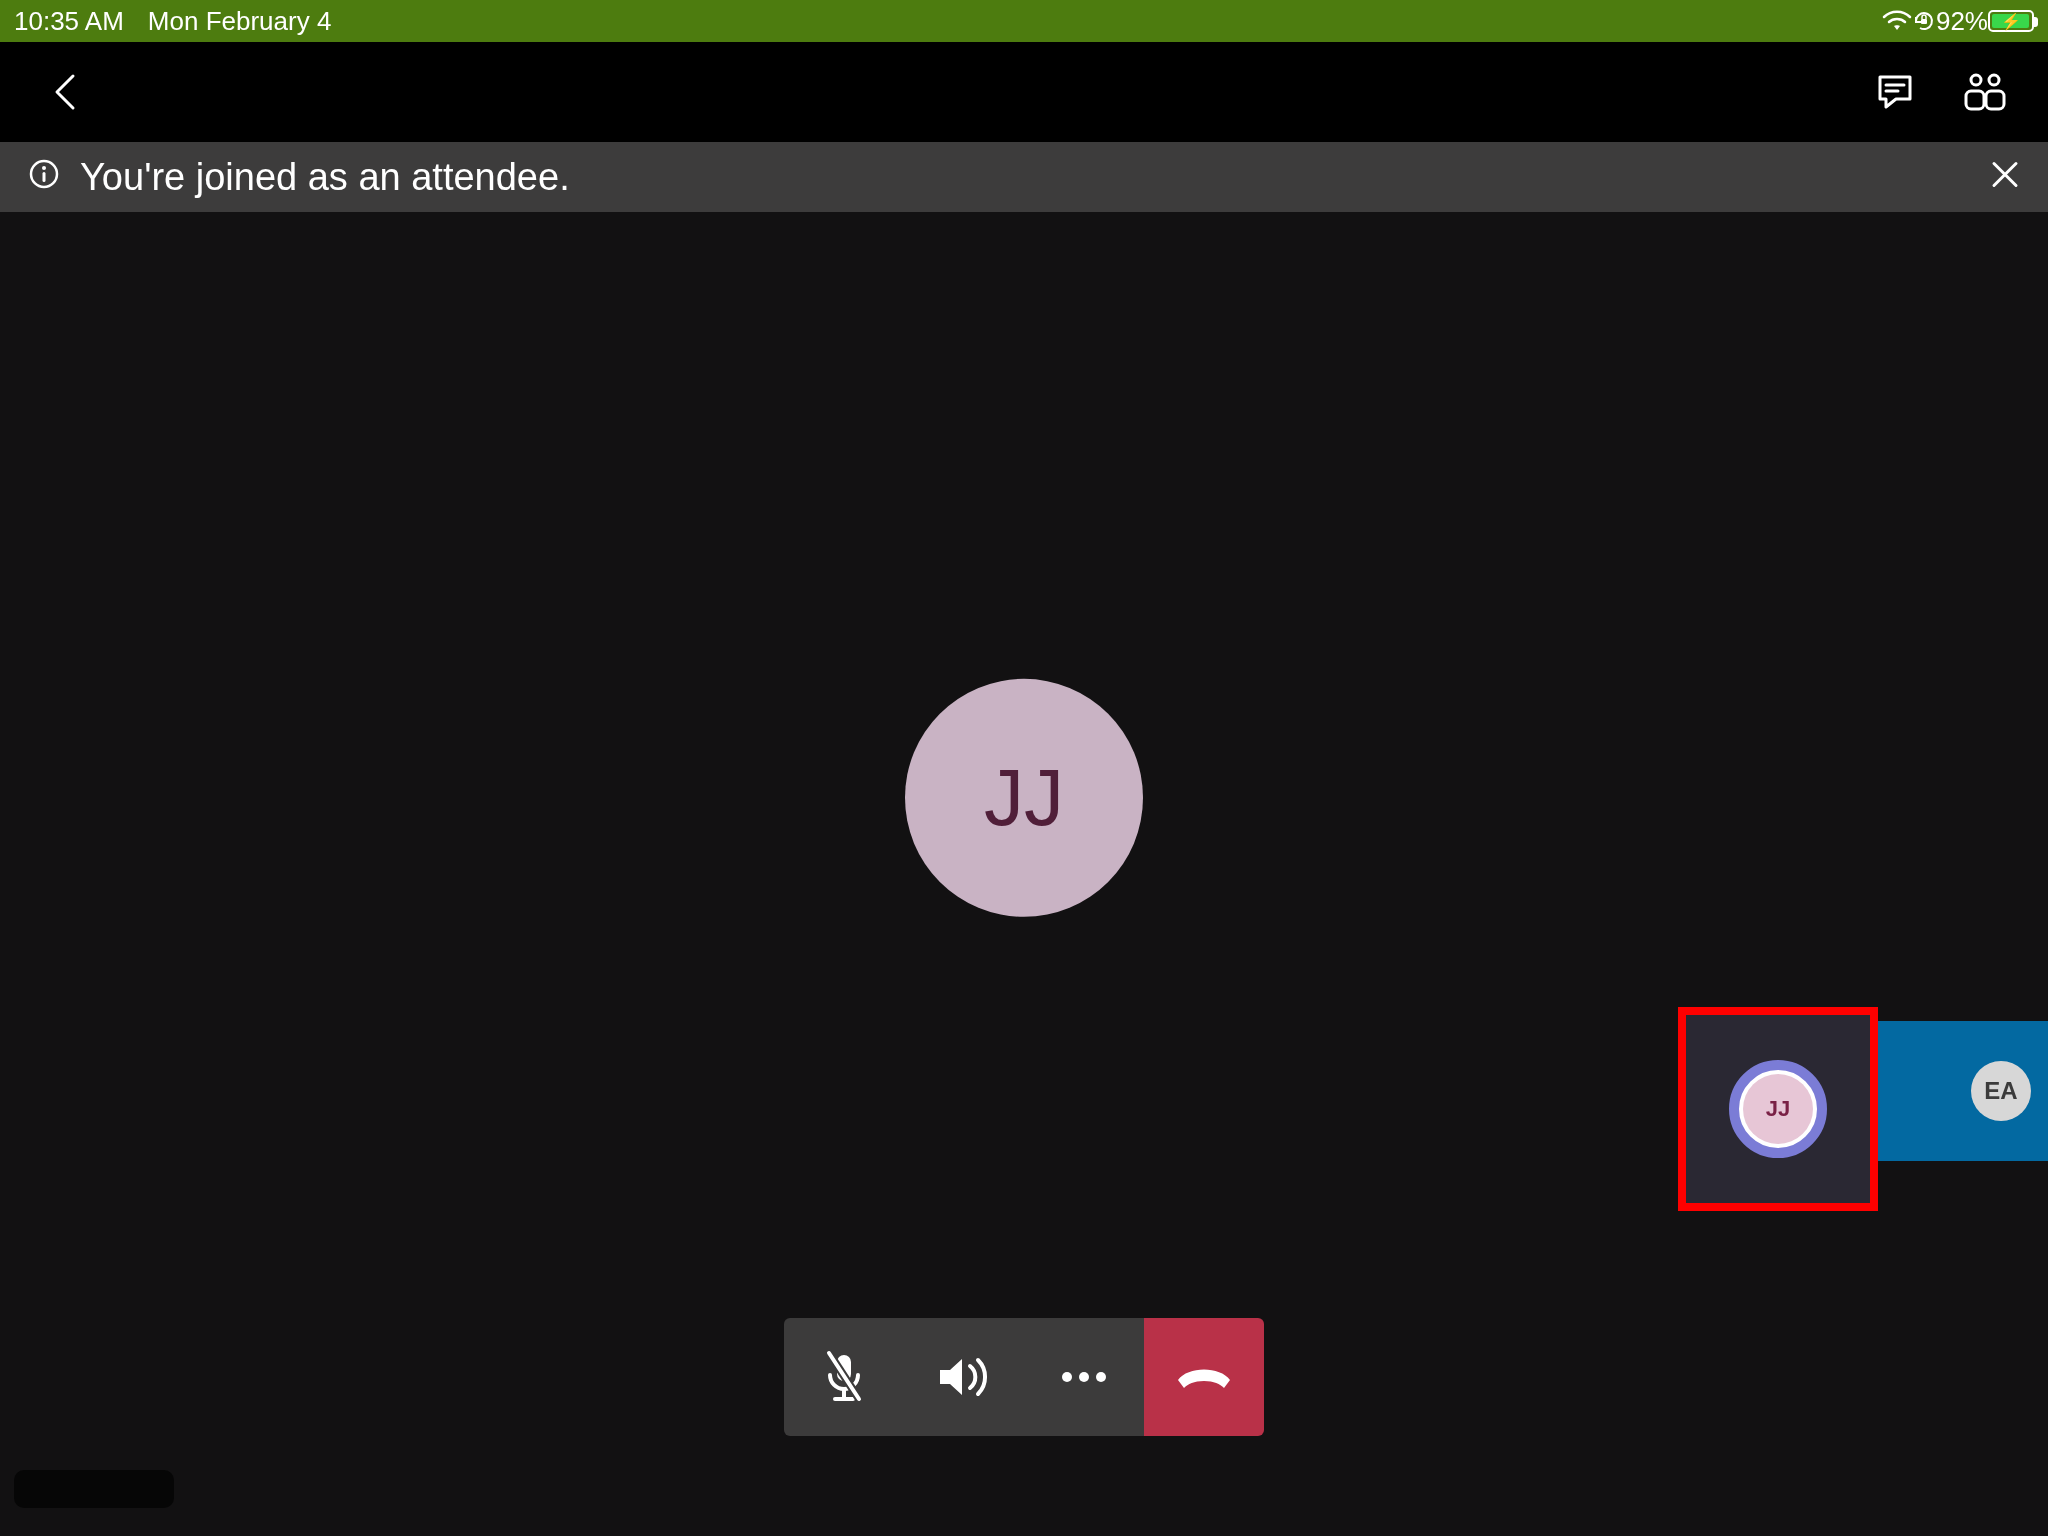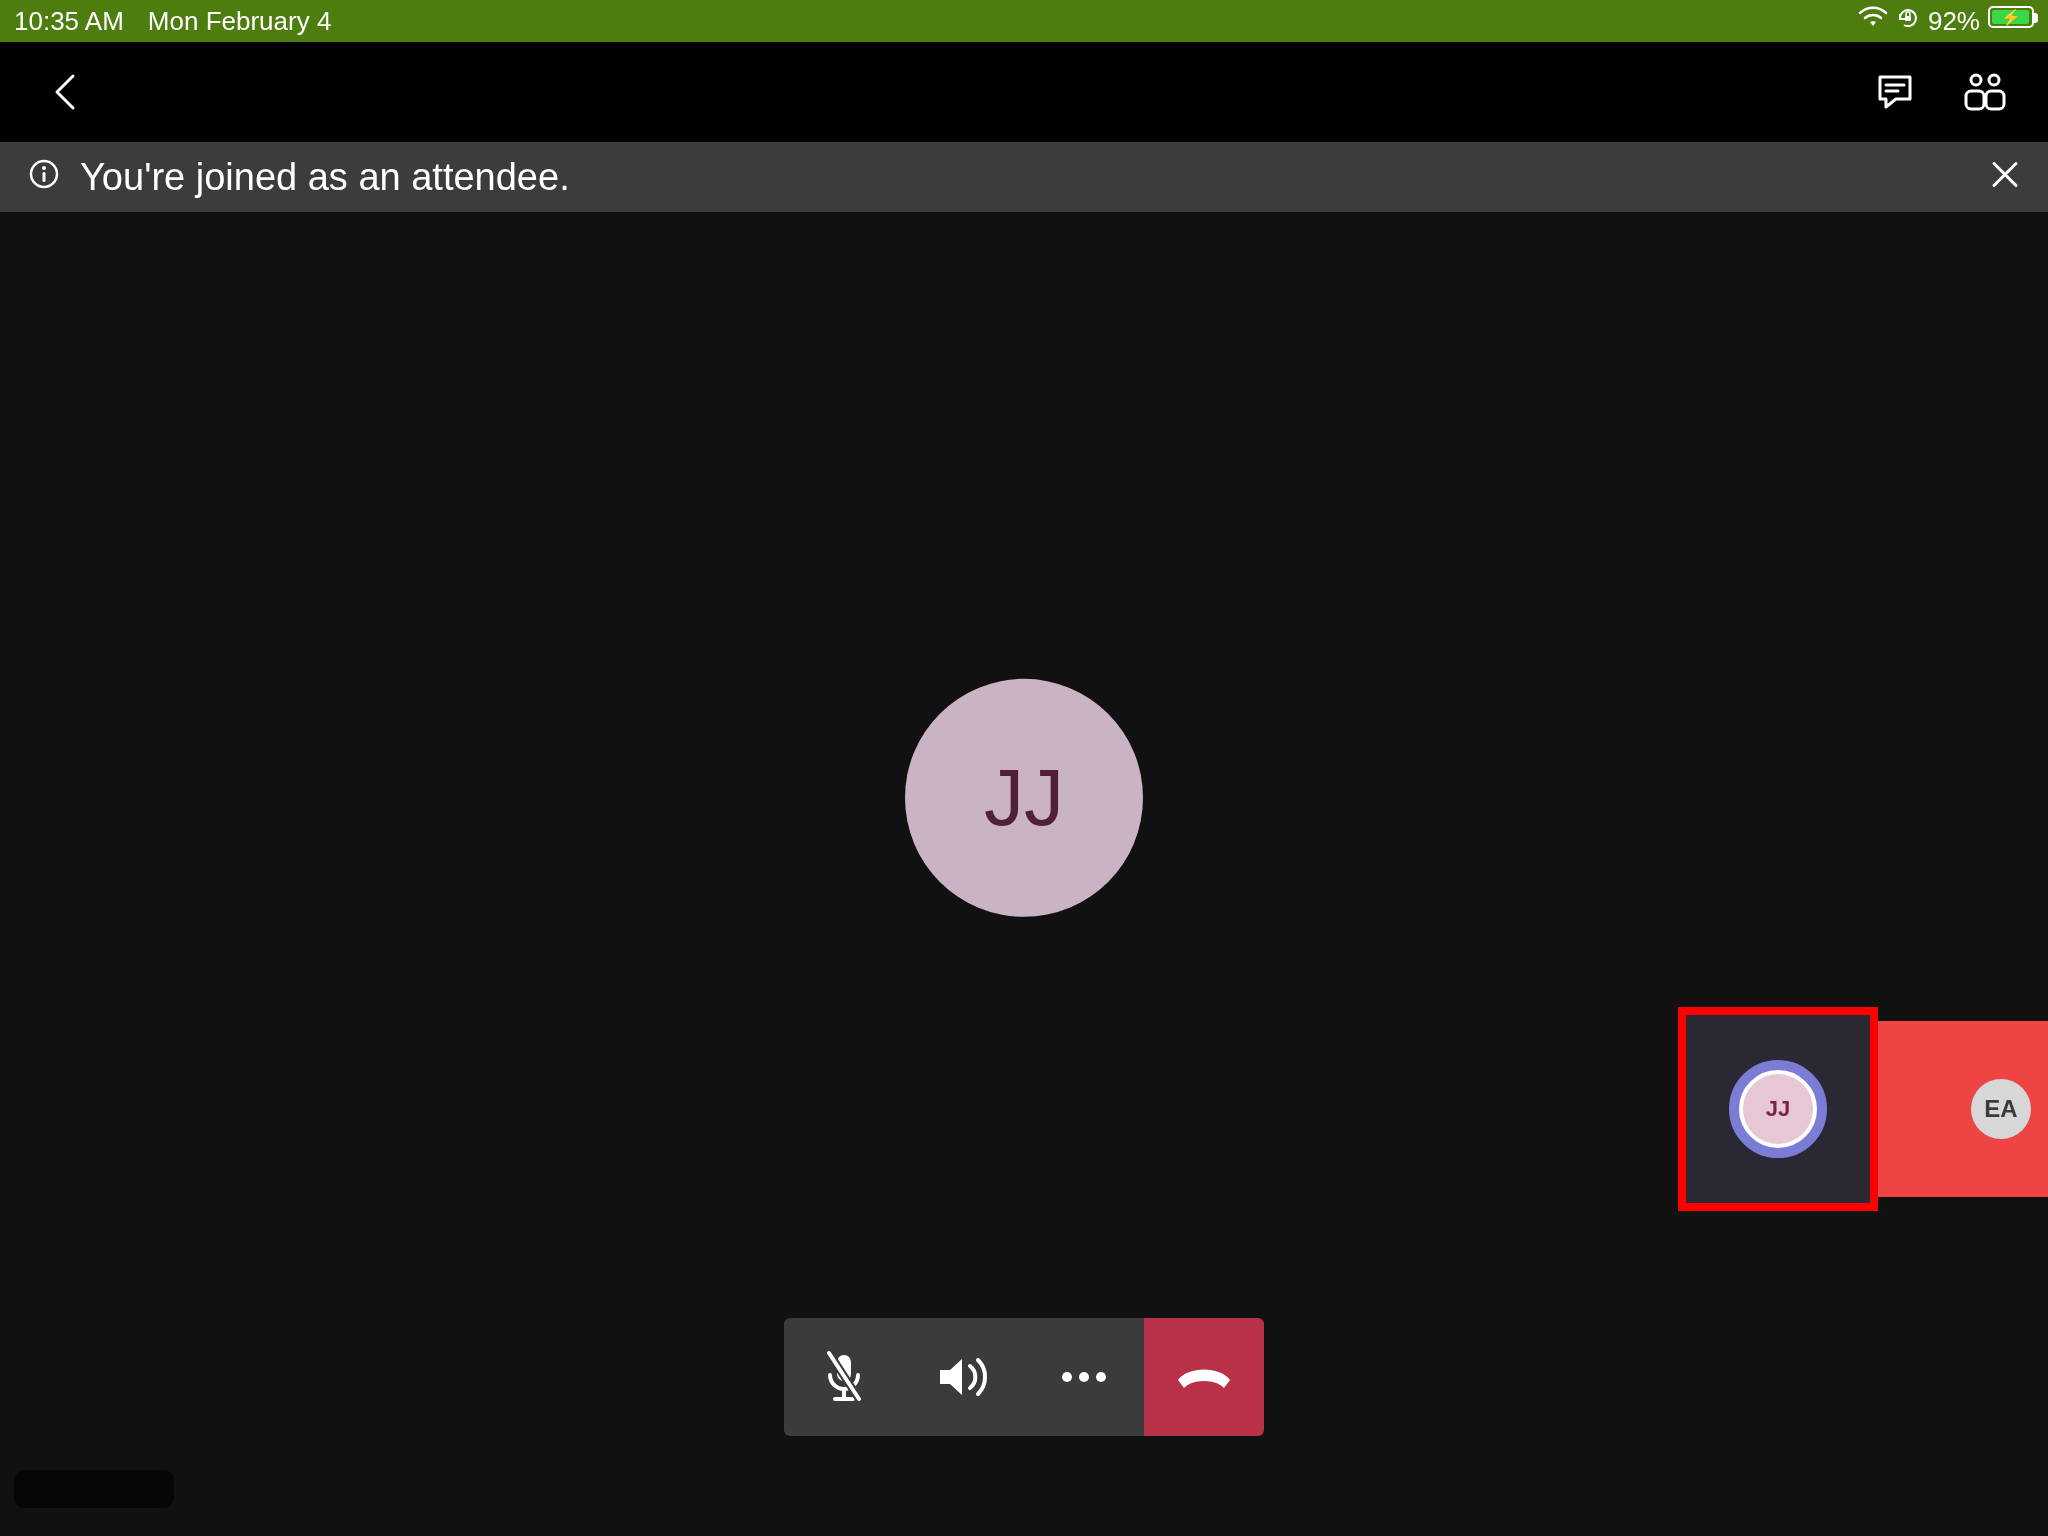"92%" .status-right { align-items: flex-start -> center; gap: 8px -> none }
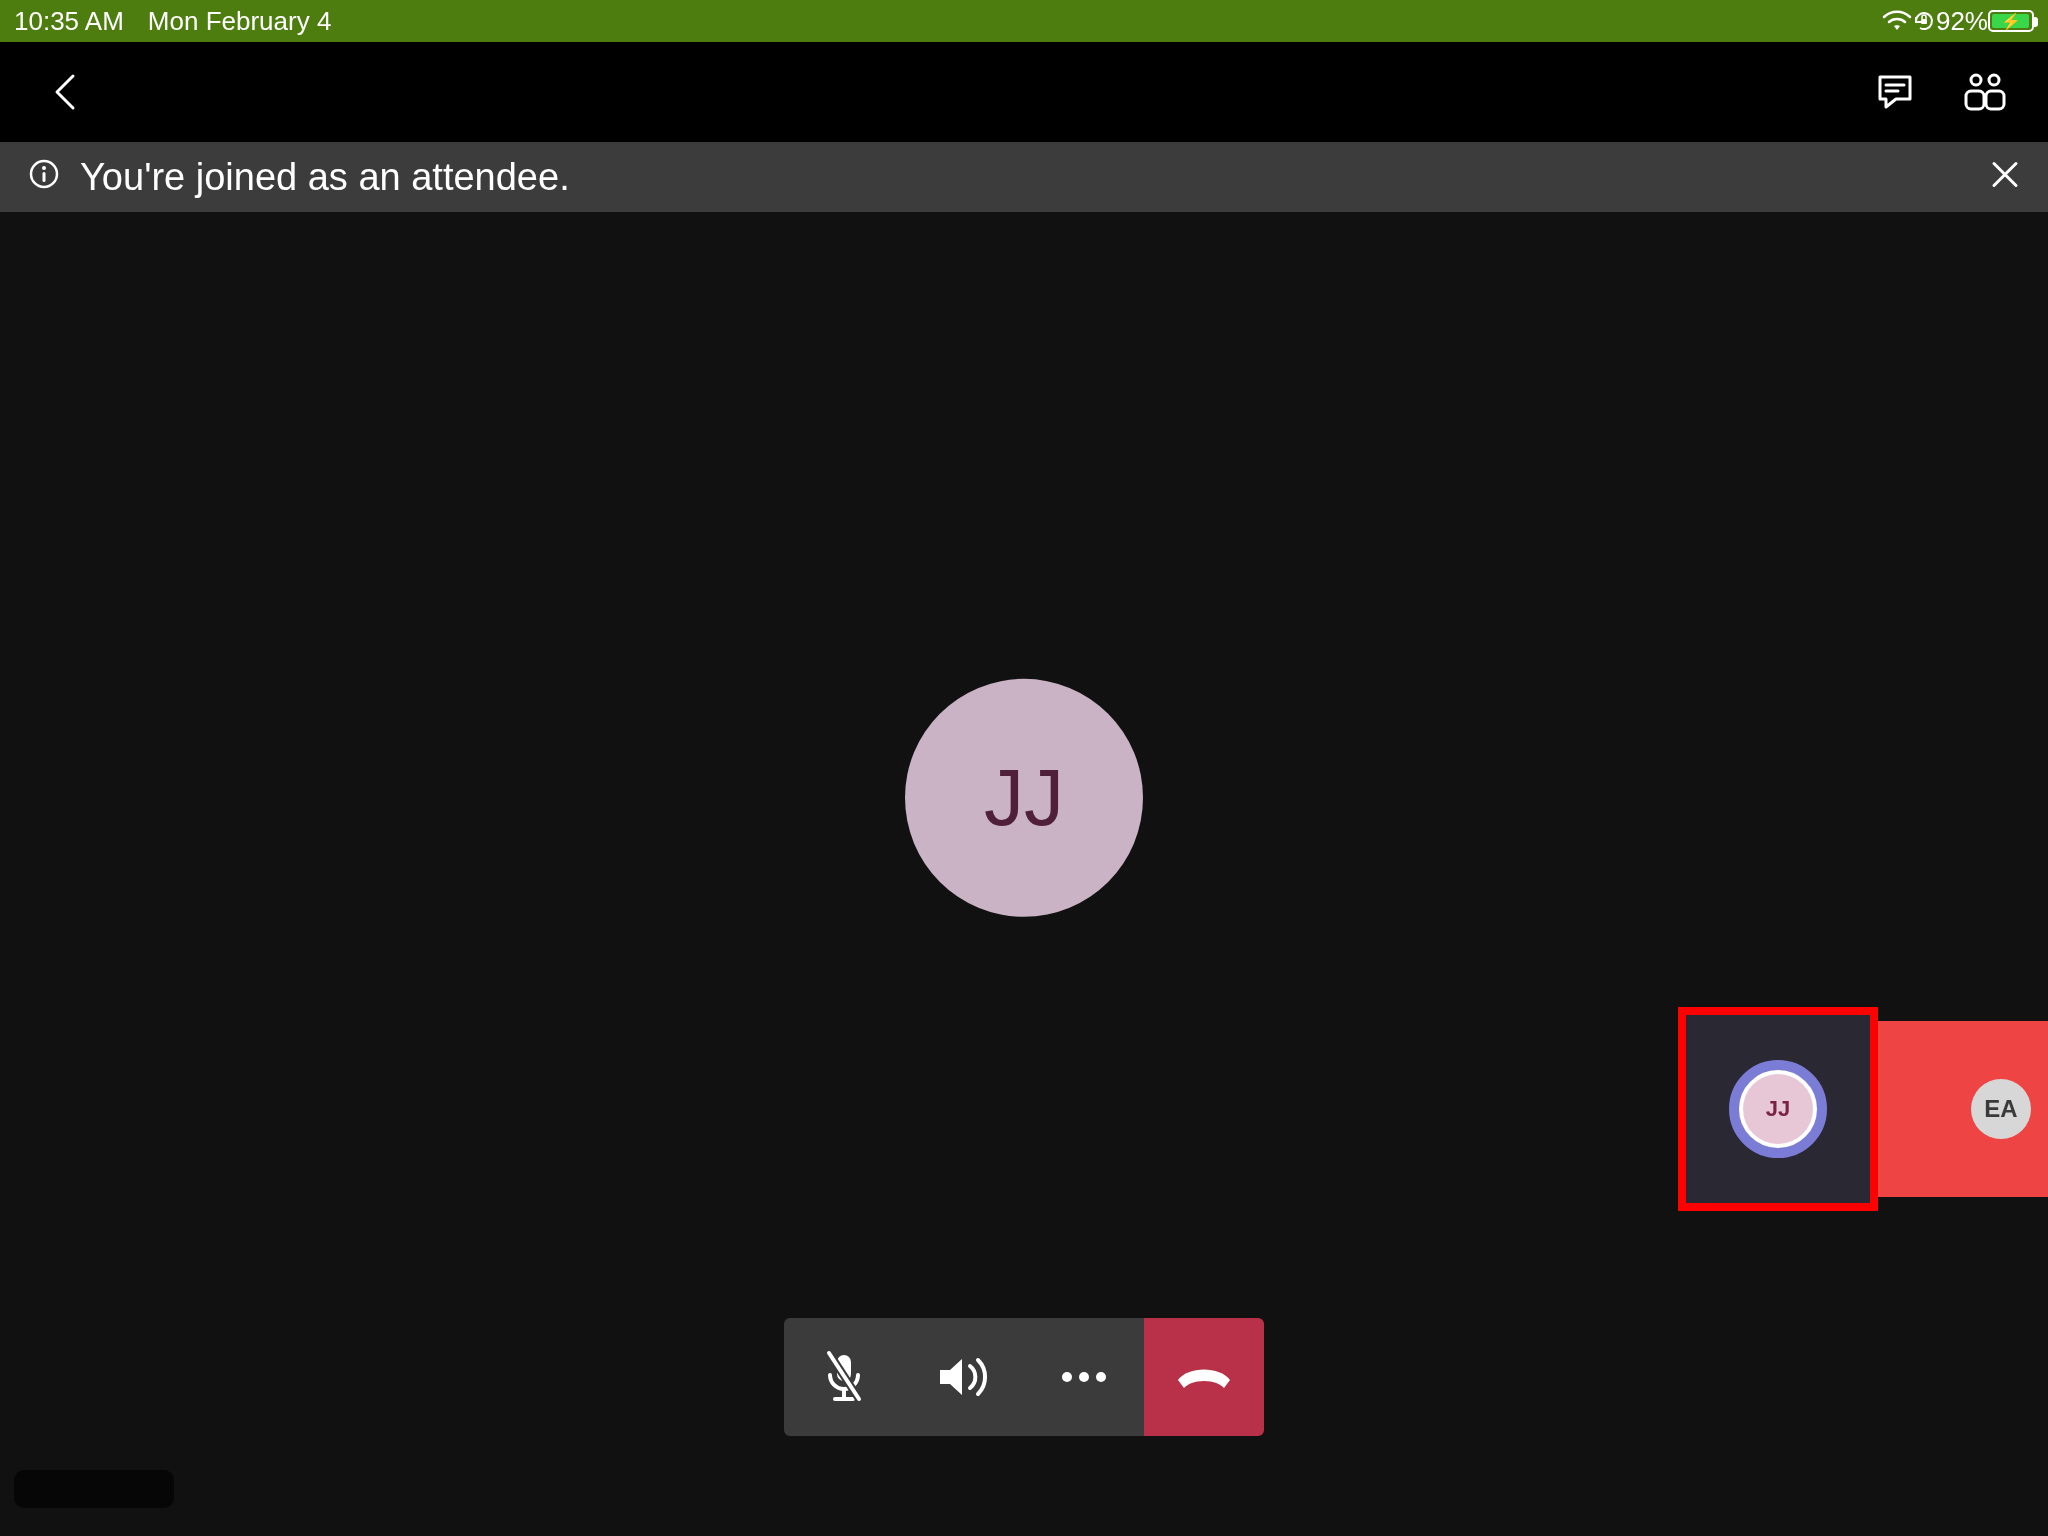"EA" .thumb-other { background: #ef4444 -> #0369a1; height: 176px -> 140px }
